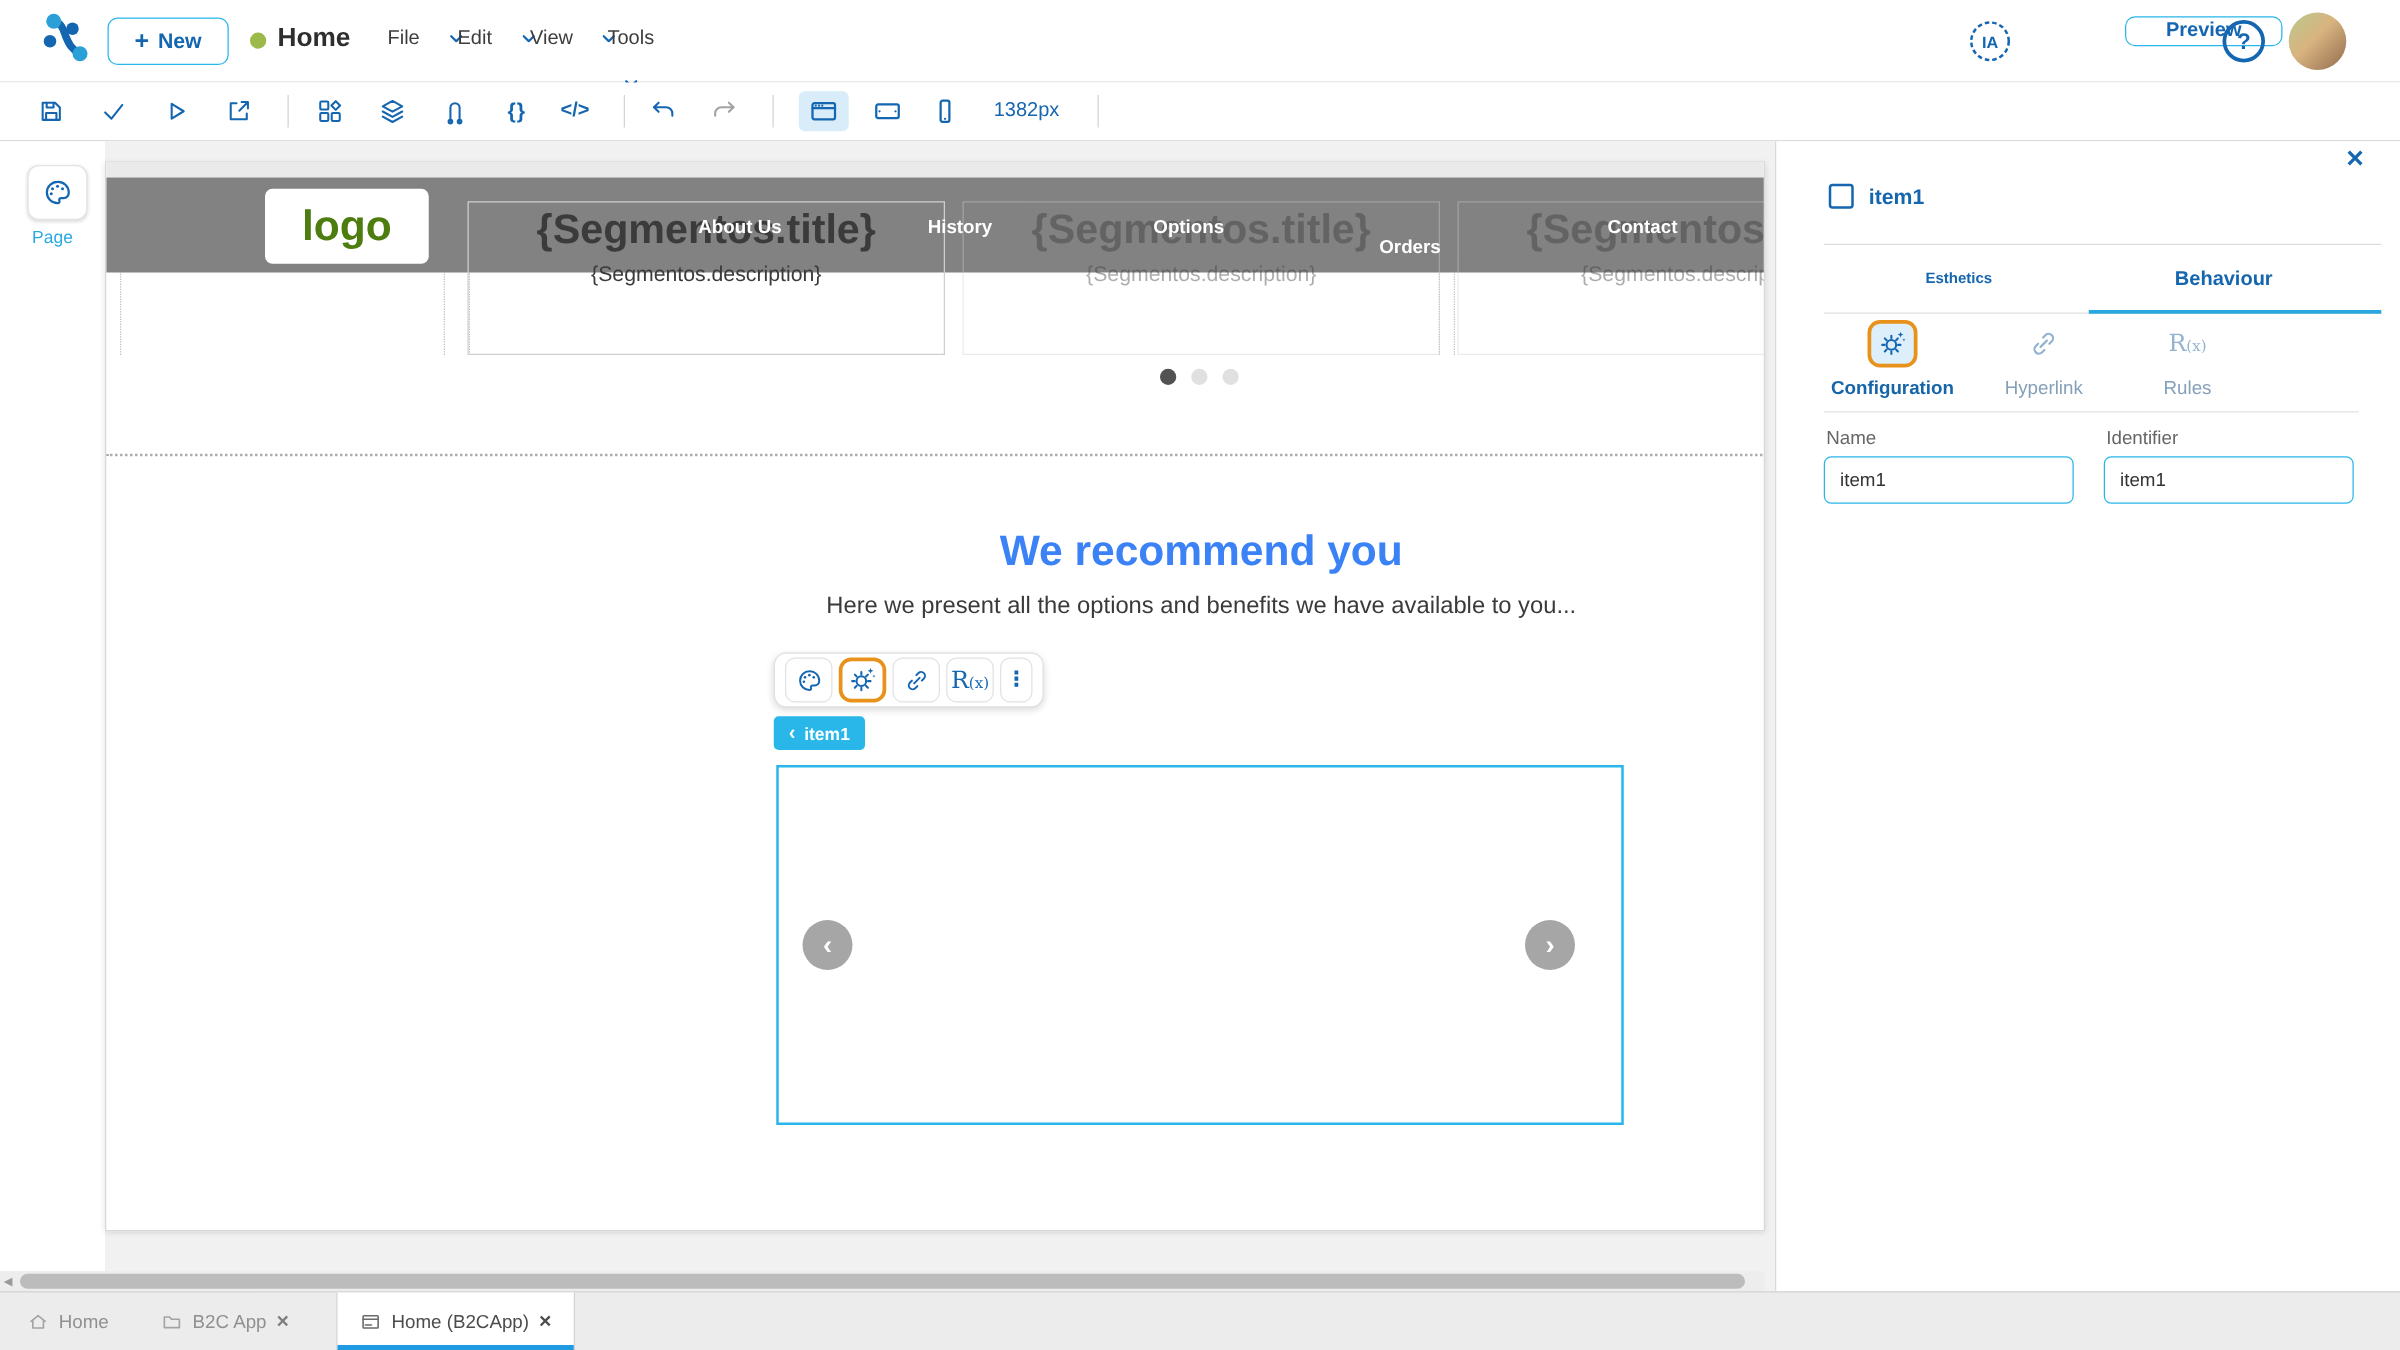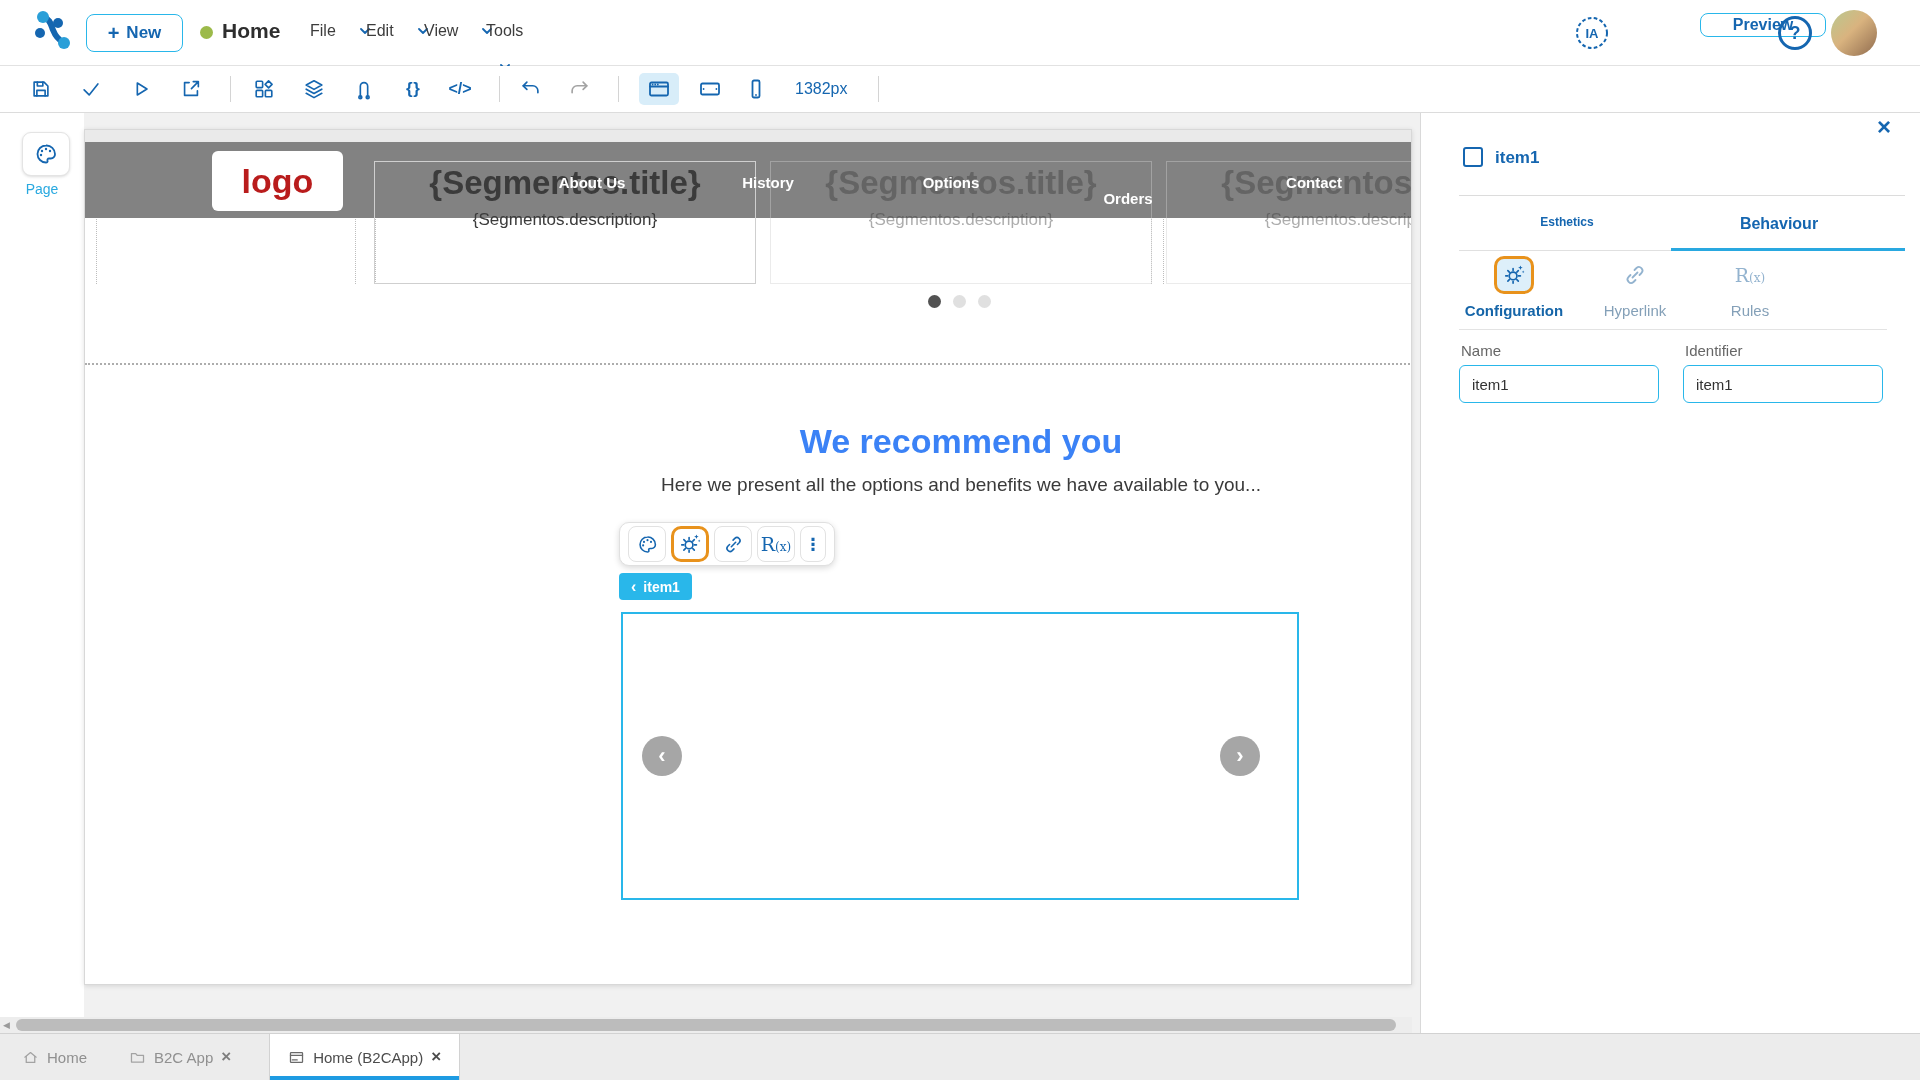"logo" span { color: #b91c1c -> #4d7c0f }
